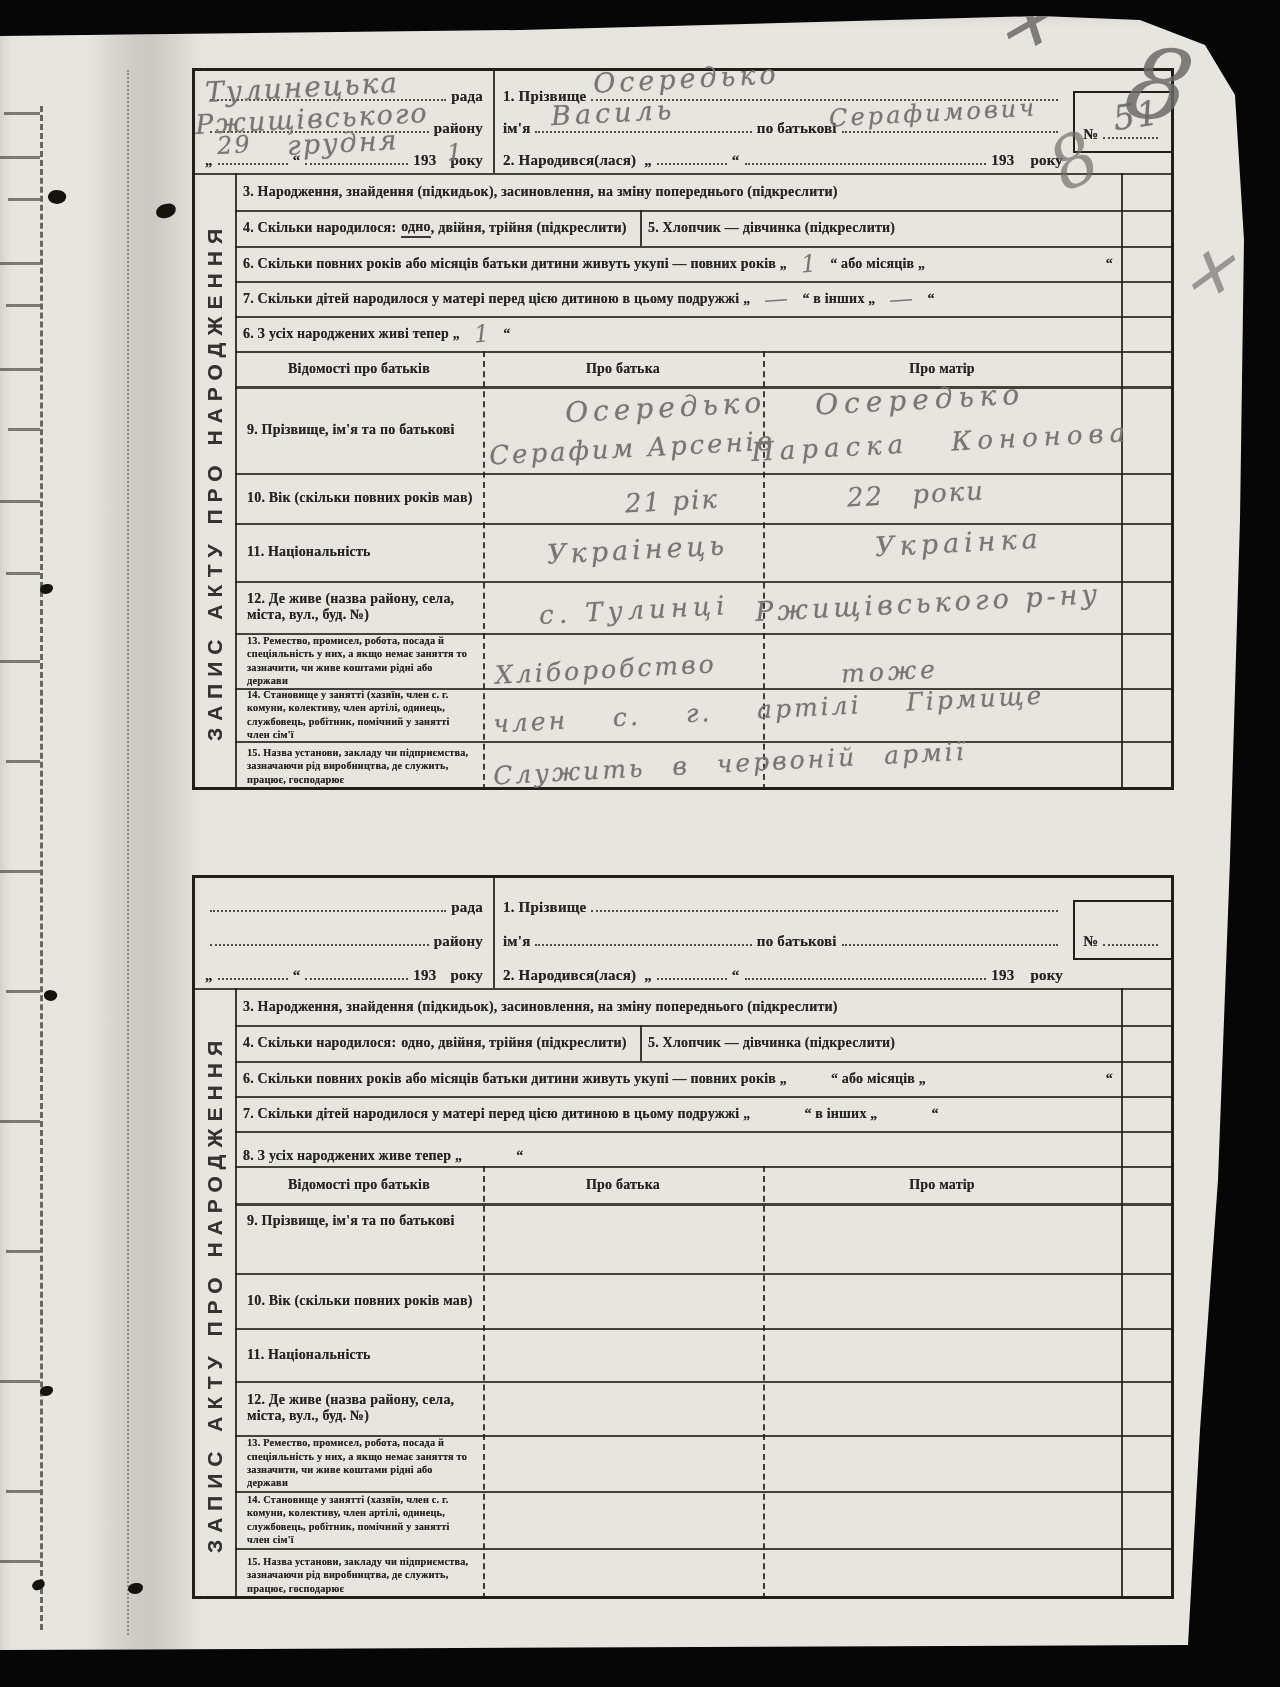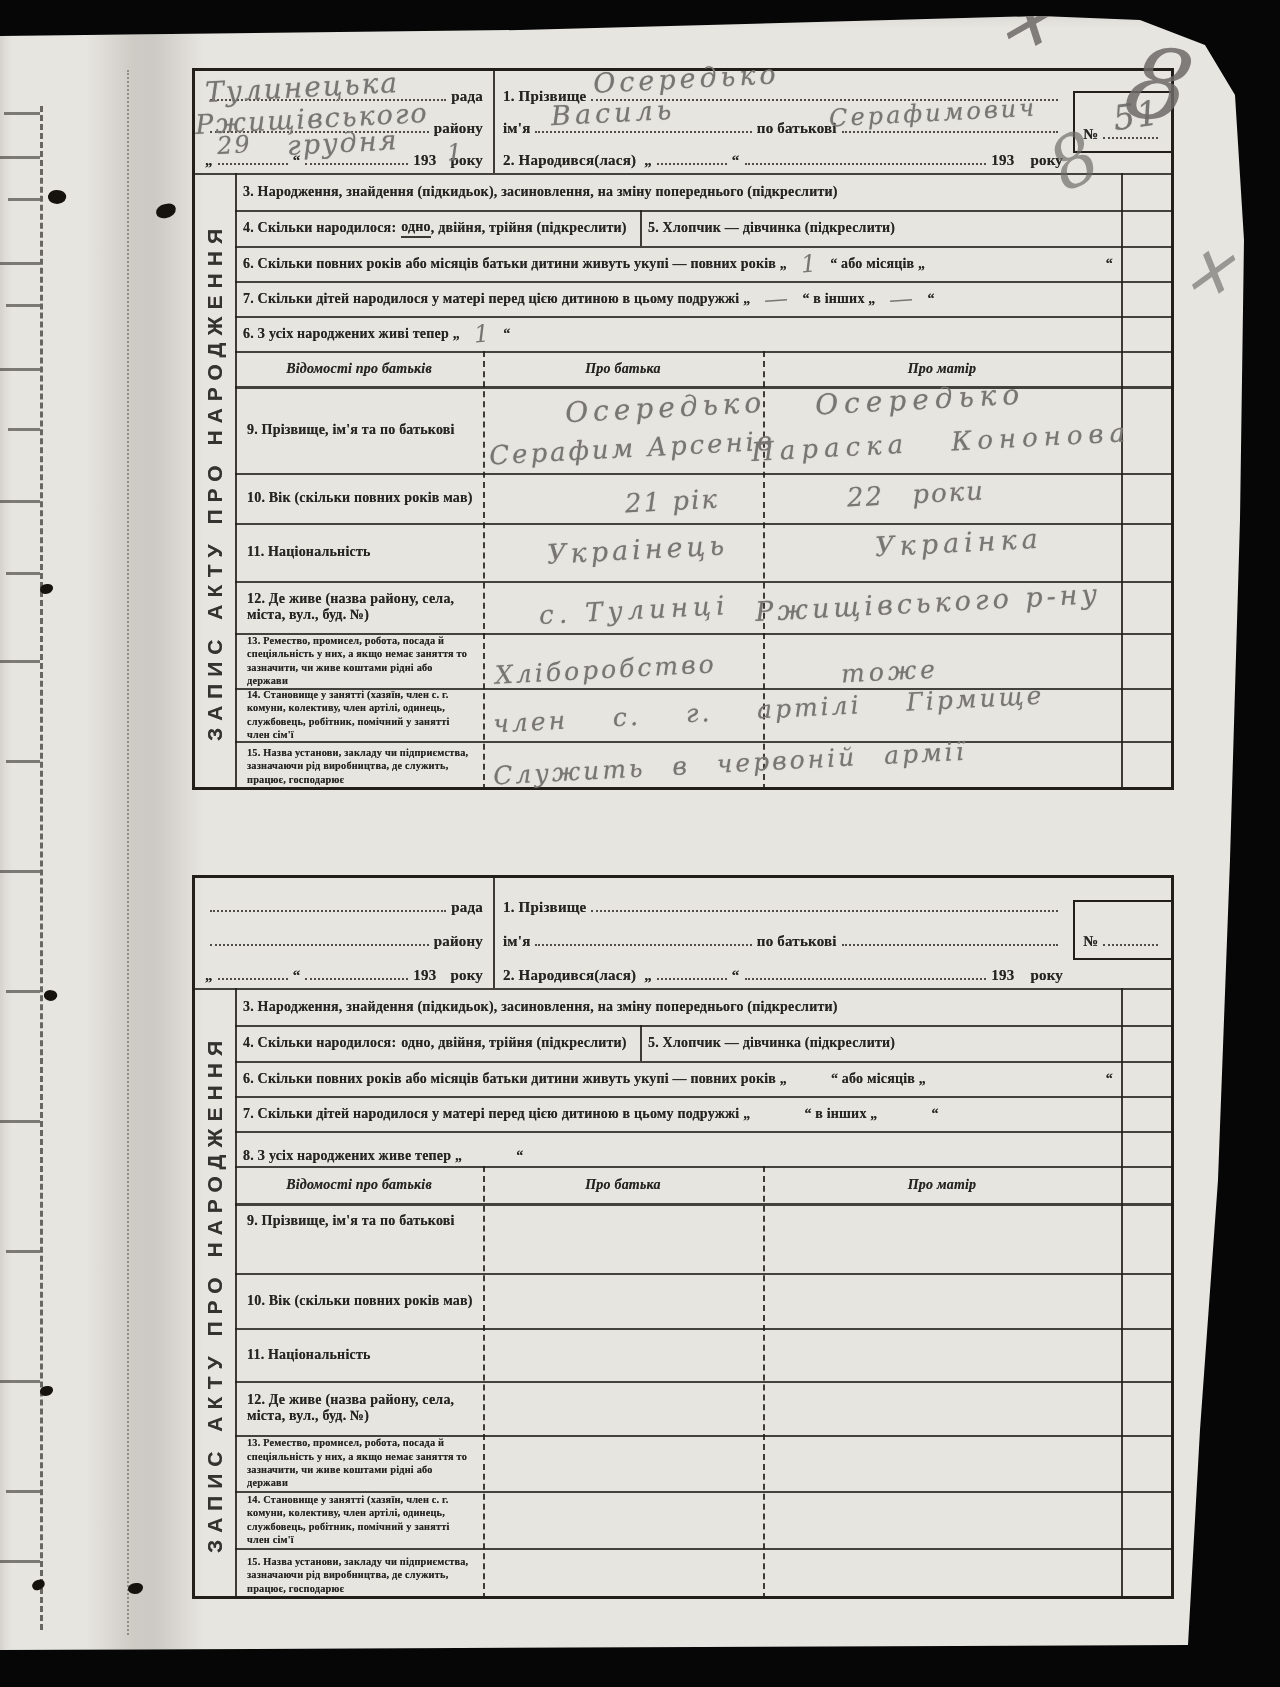"Відомості про батьків" .cellc { font-style: italic -> none }
